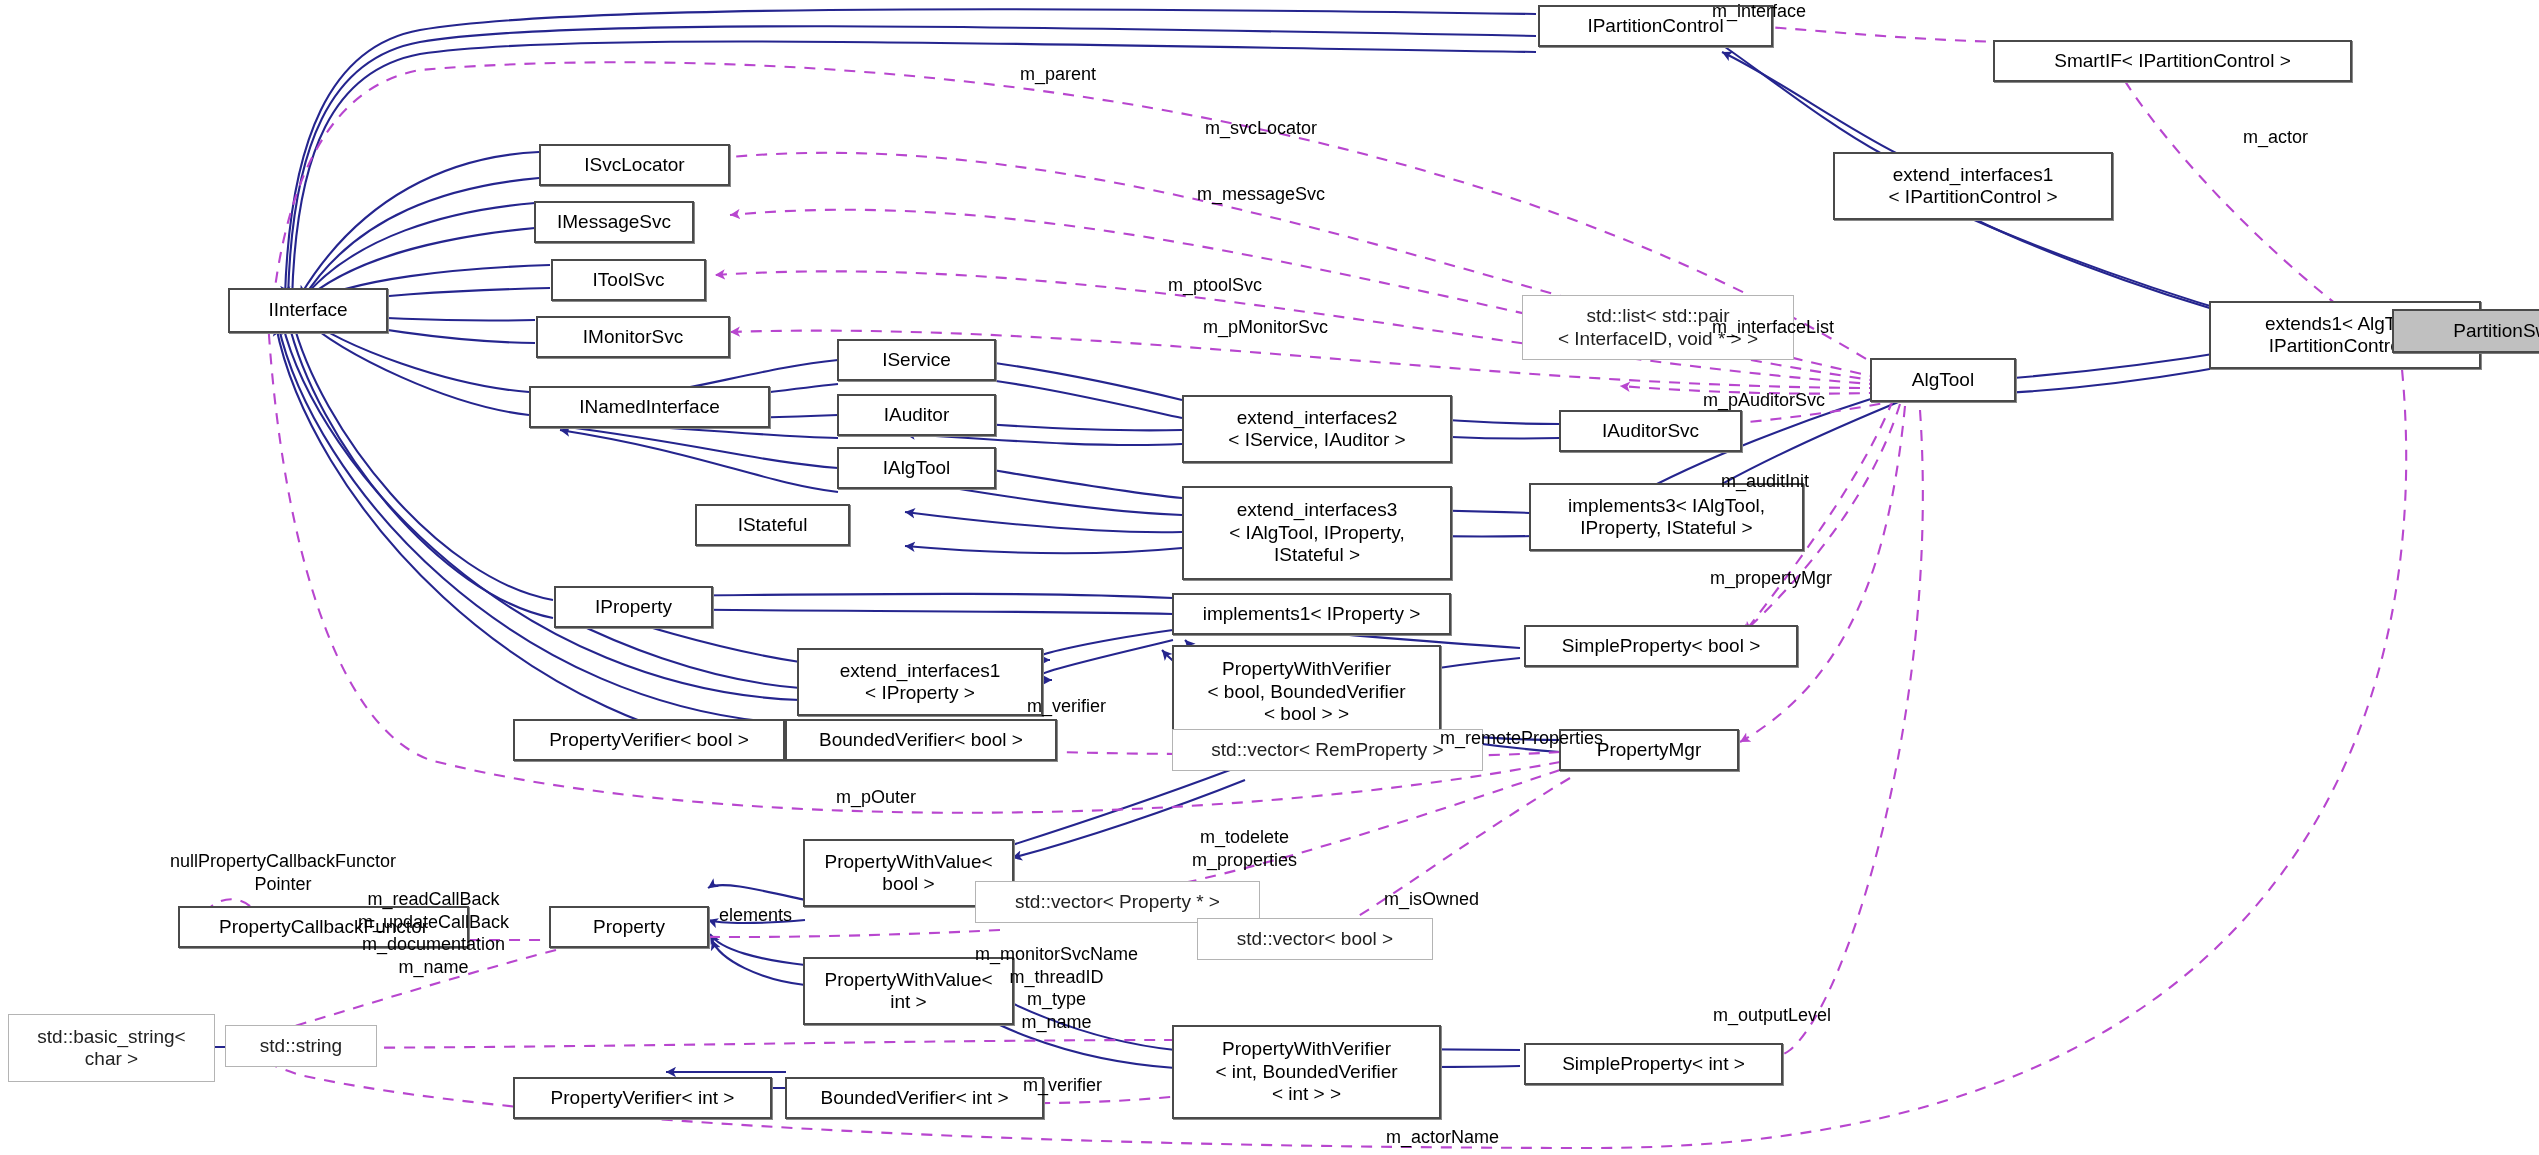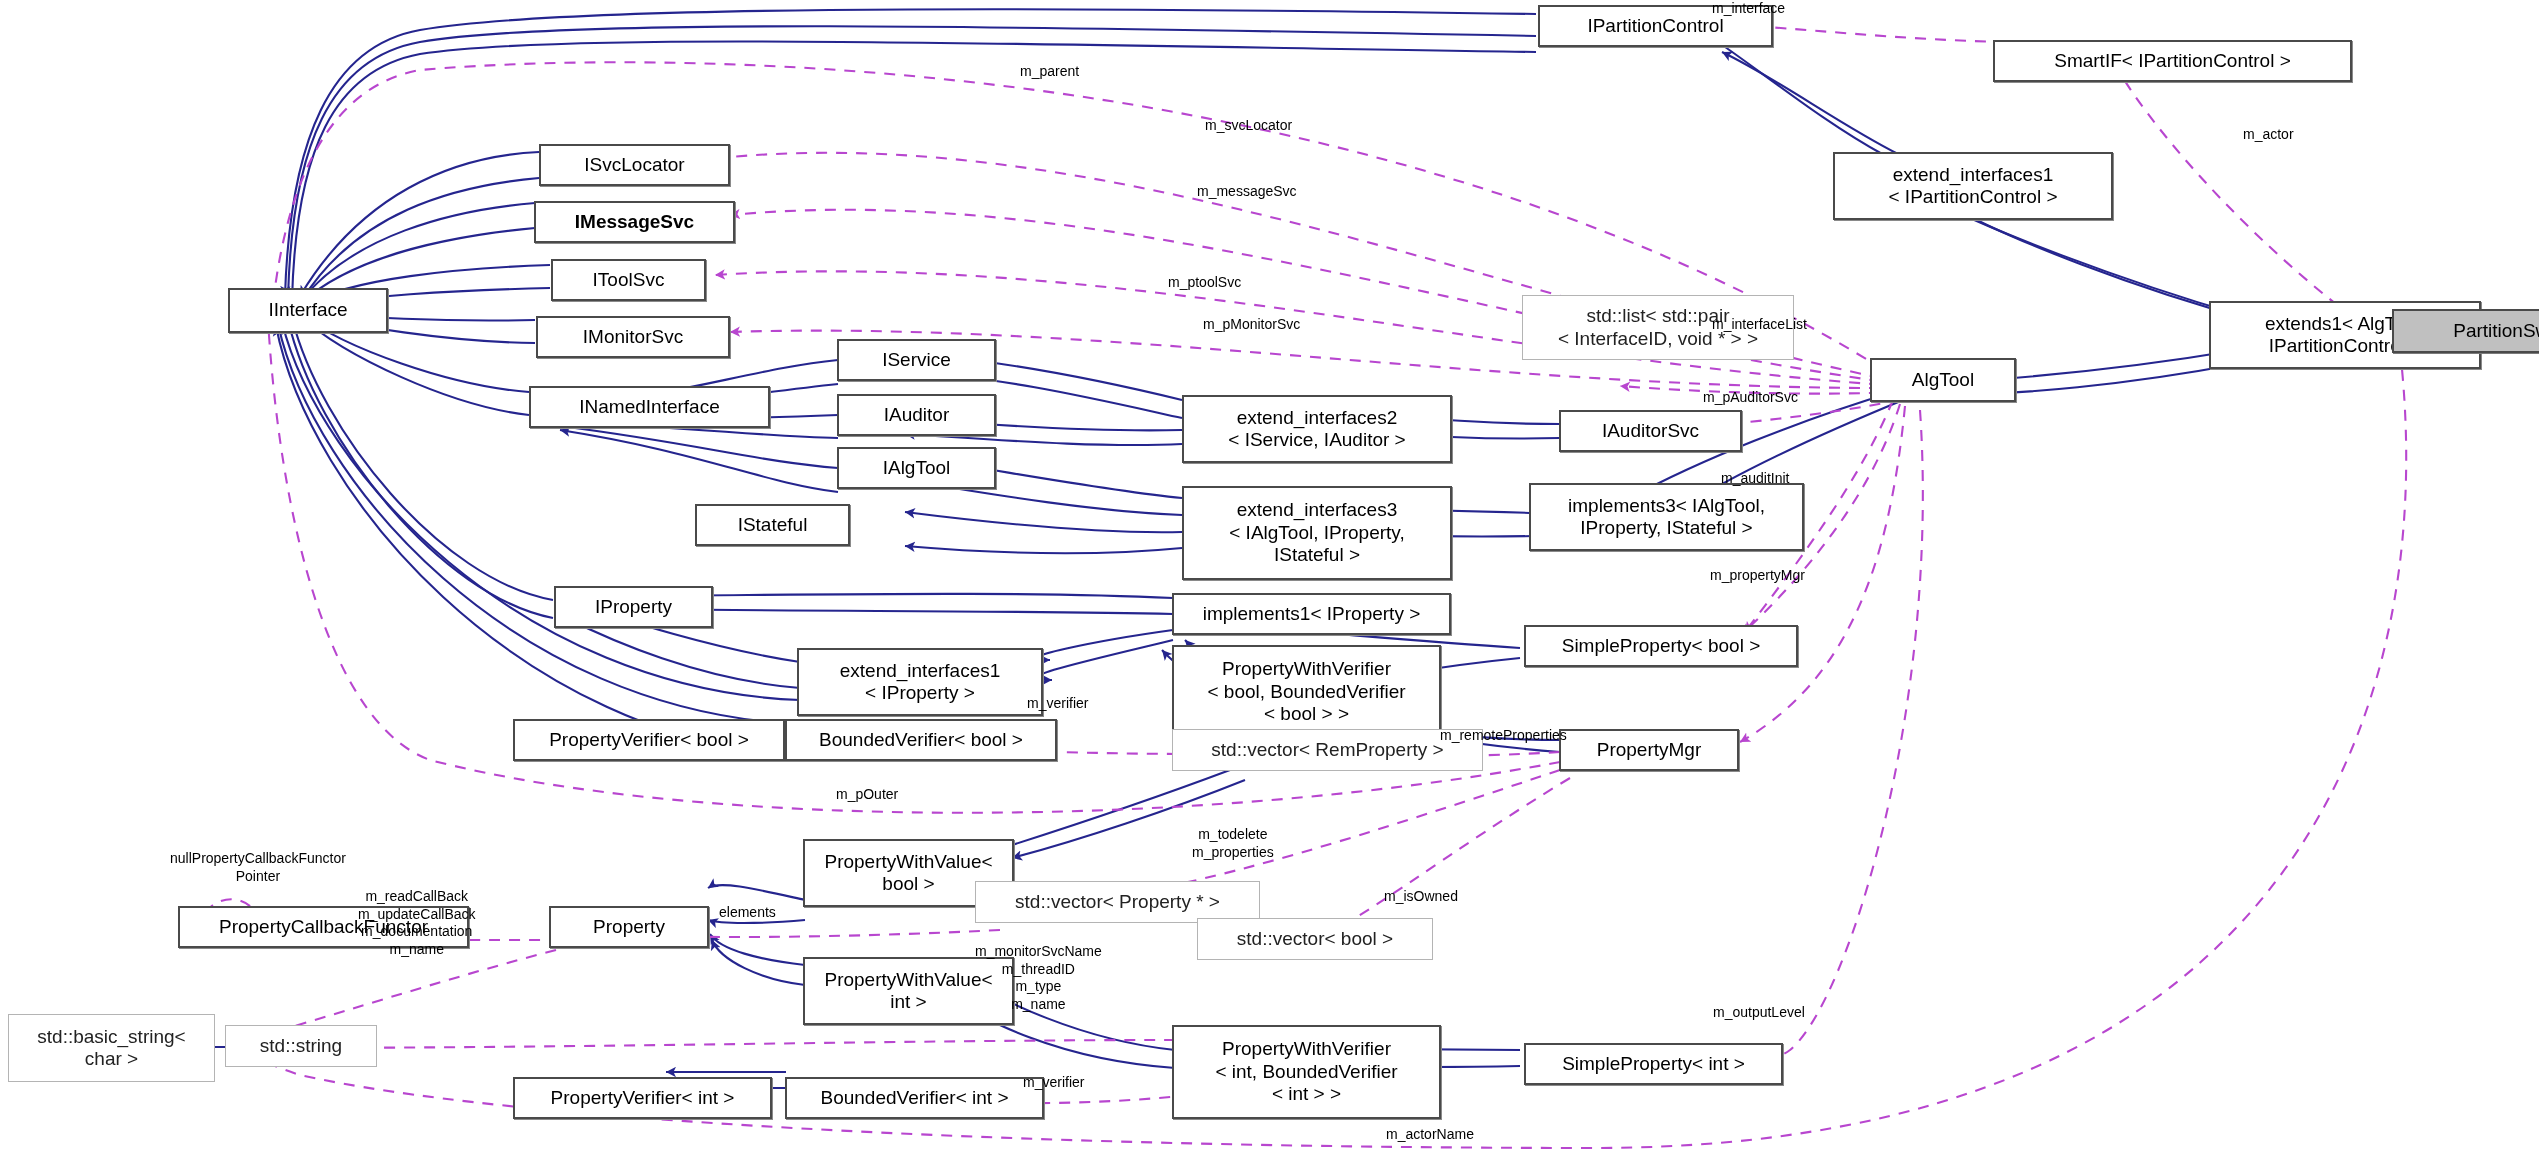"m_interface" .edge-label { font-size: 14px -> 18px }
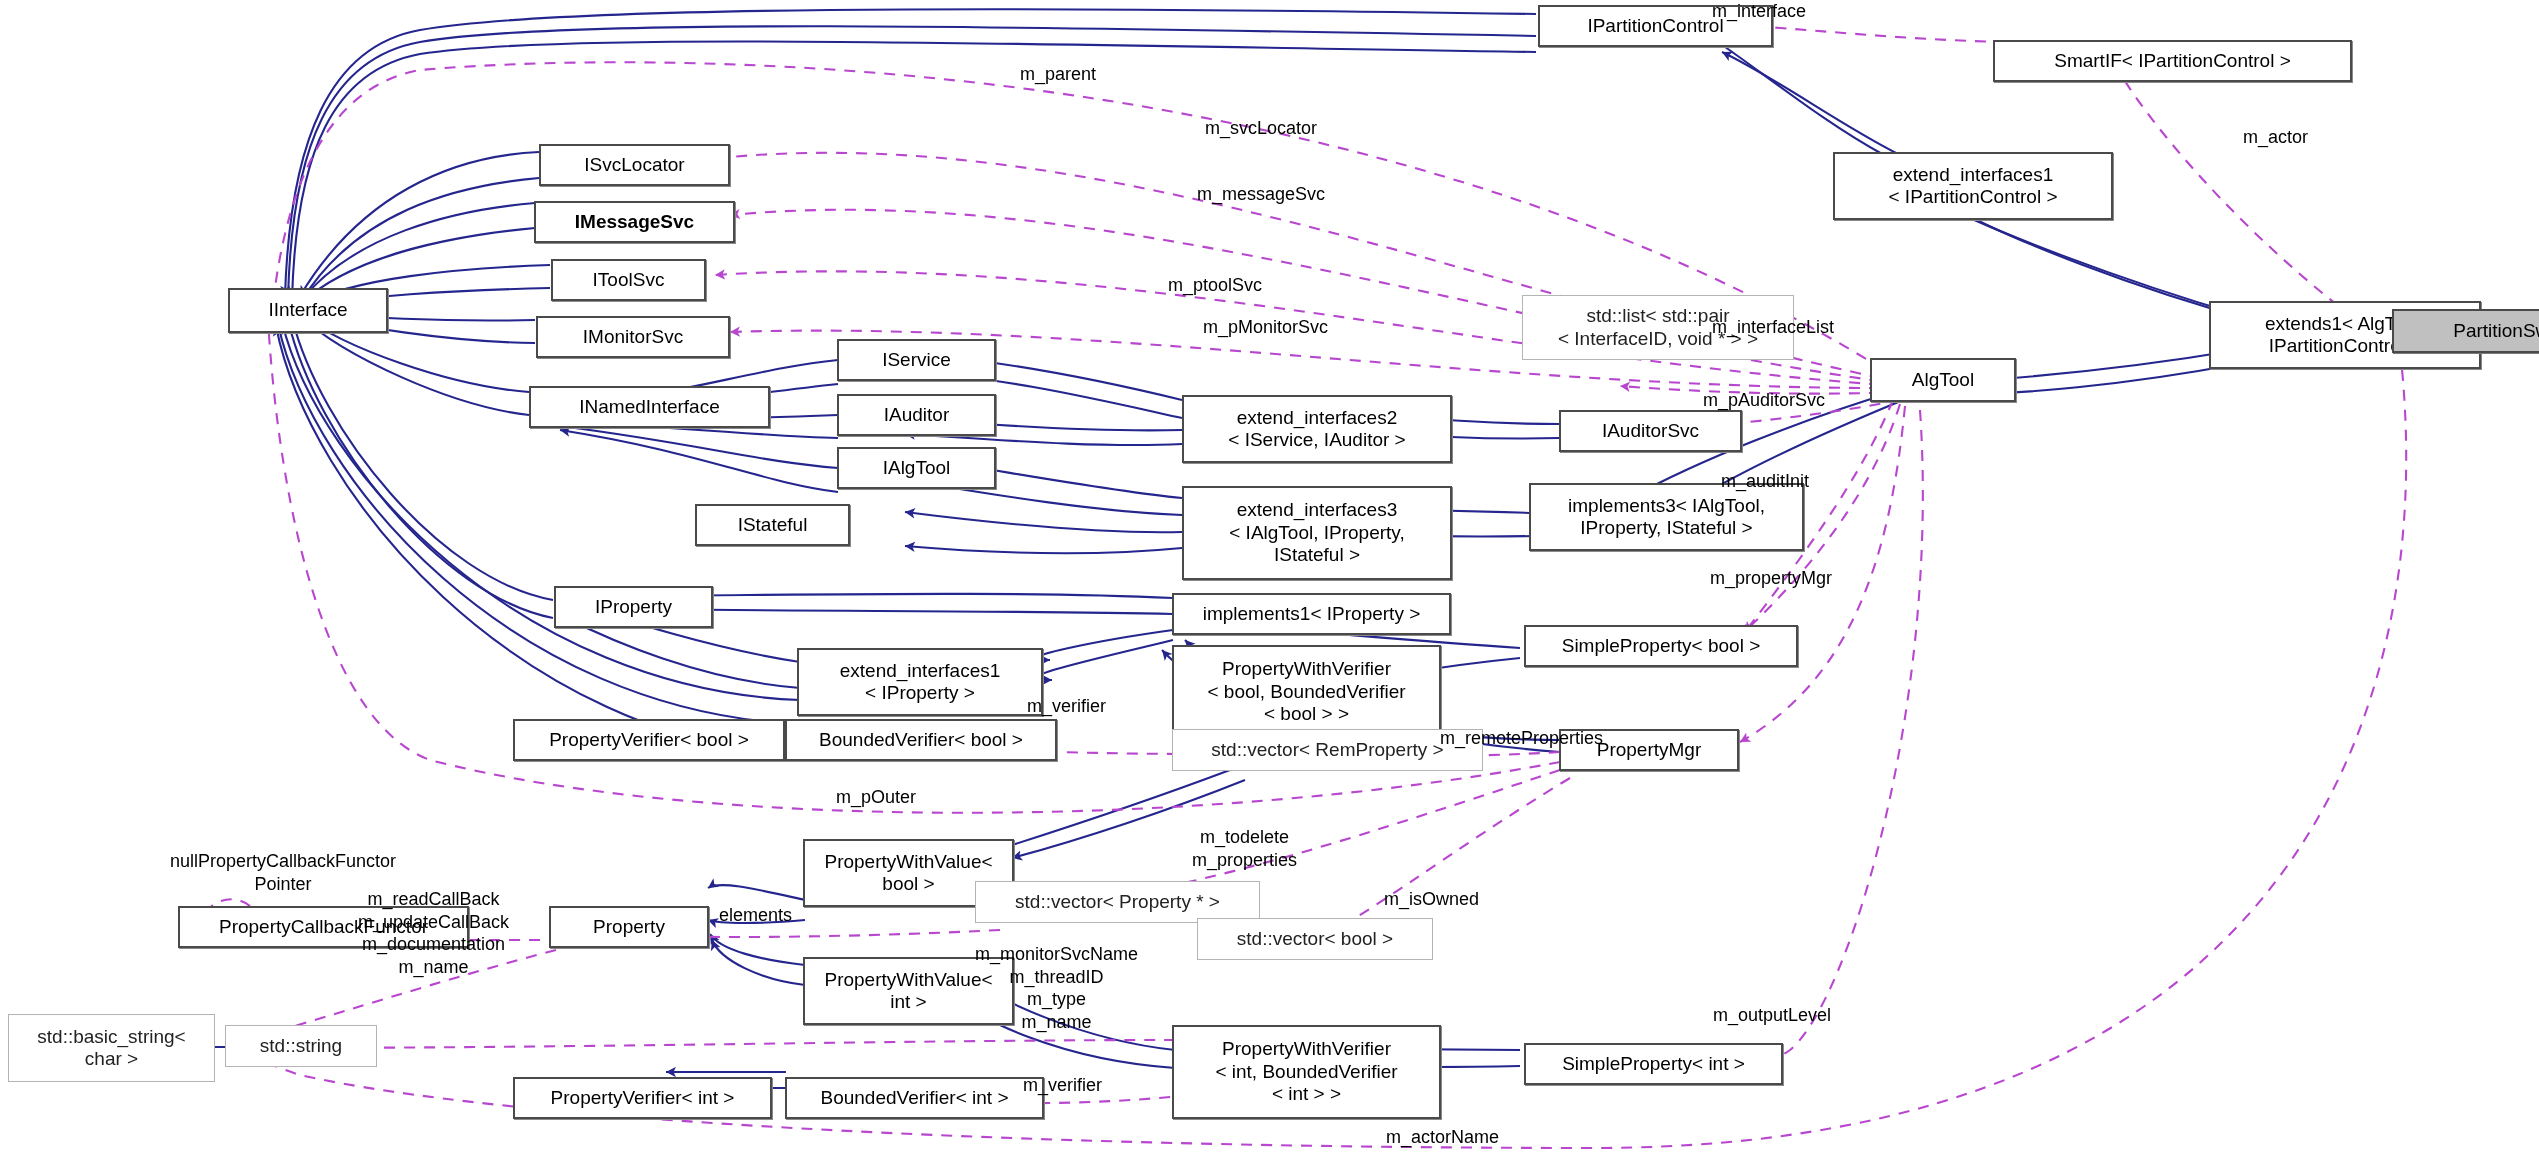"IMessageSvc" div.node { font-weight: bold -> none; width: 201px -> 160px }
